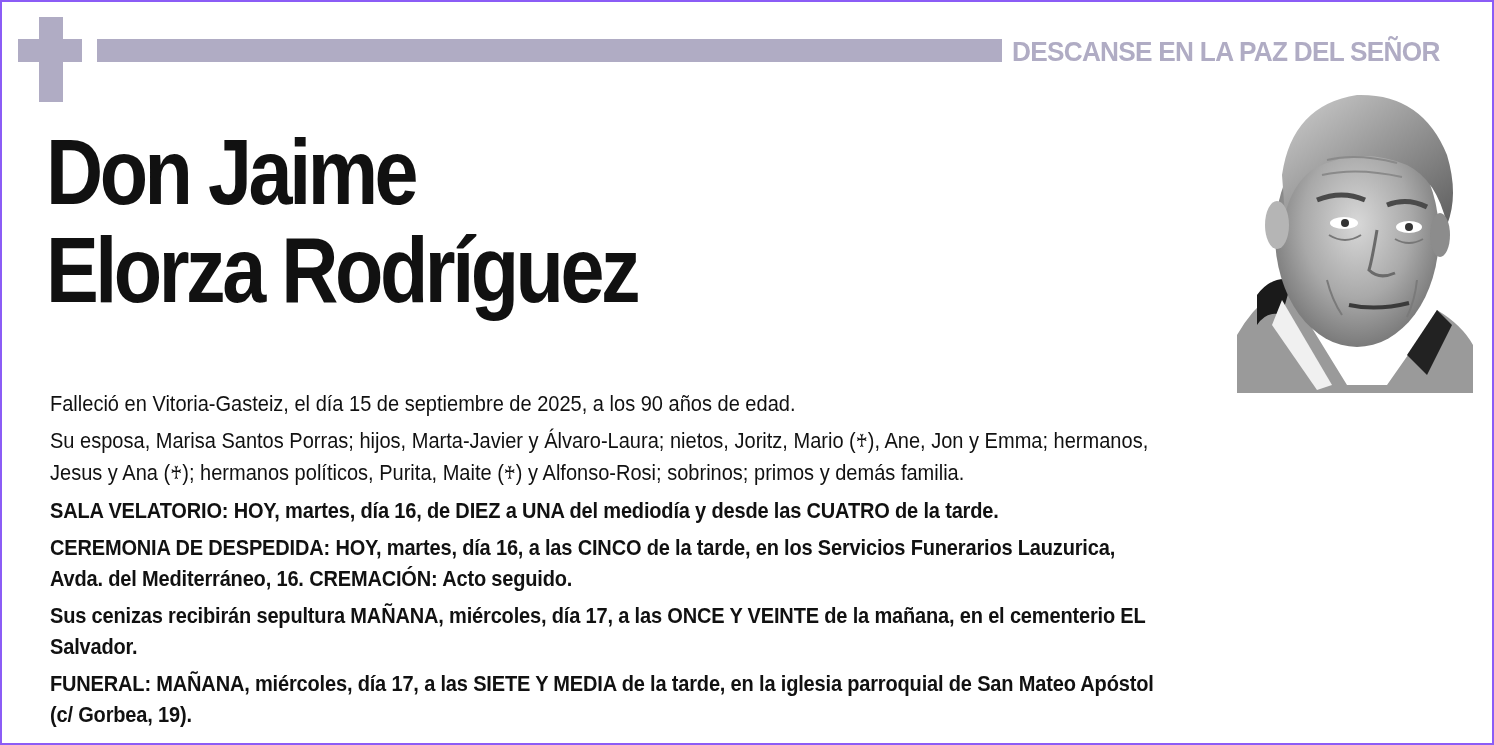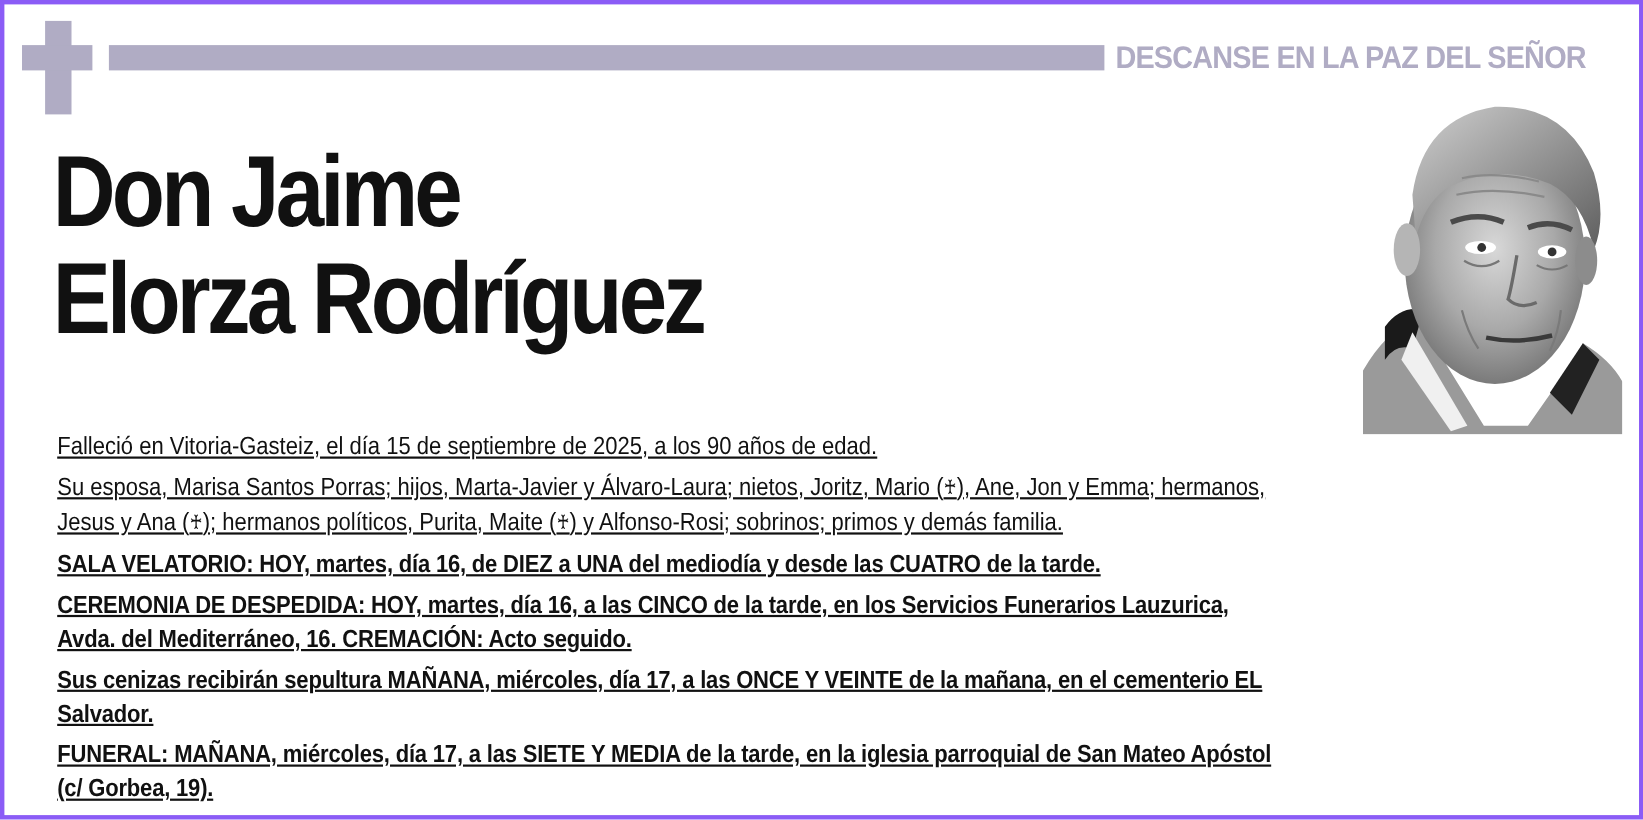"DESCANSE EN LA PAZ DEL" .notice { border: 4px solid #8b5cf6 -> 2px solid #8b5cf6 }
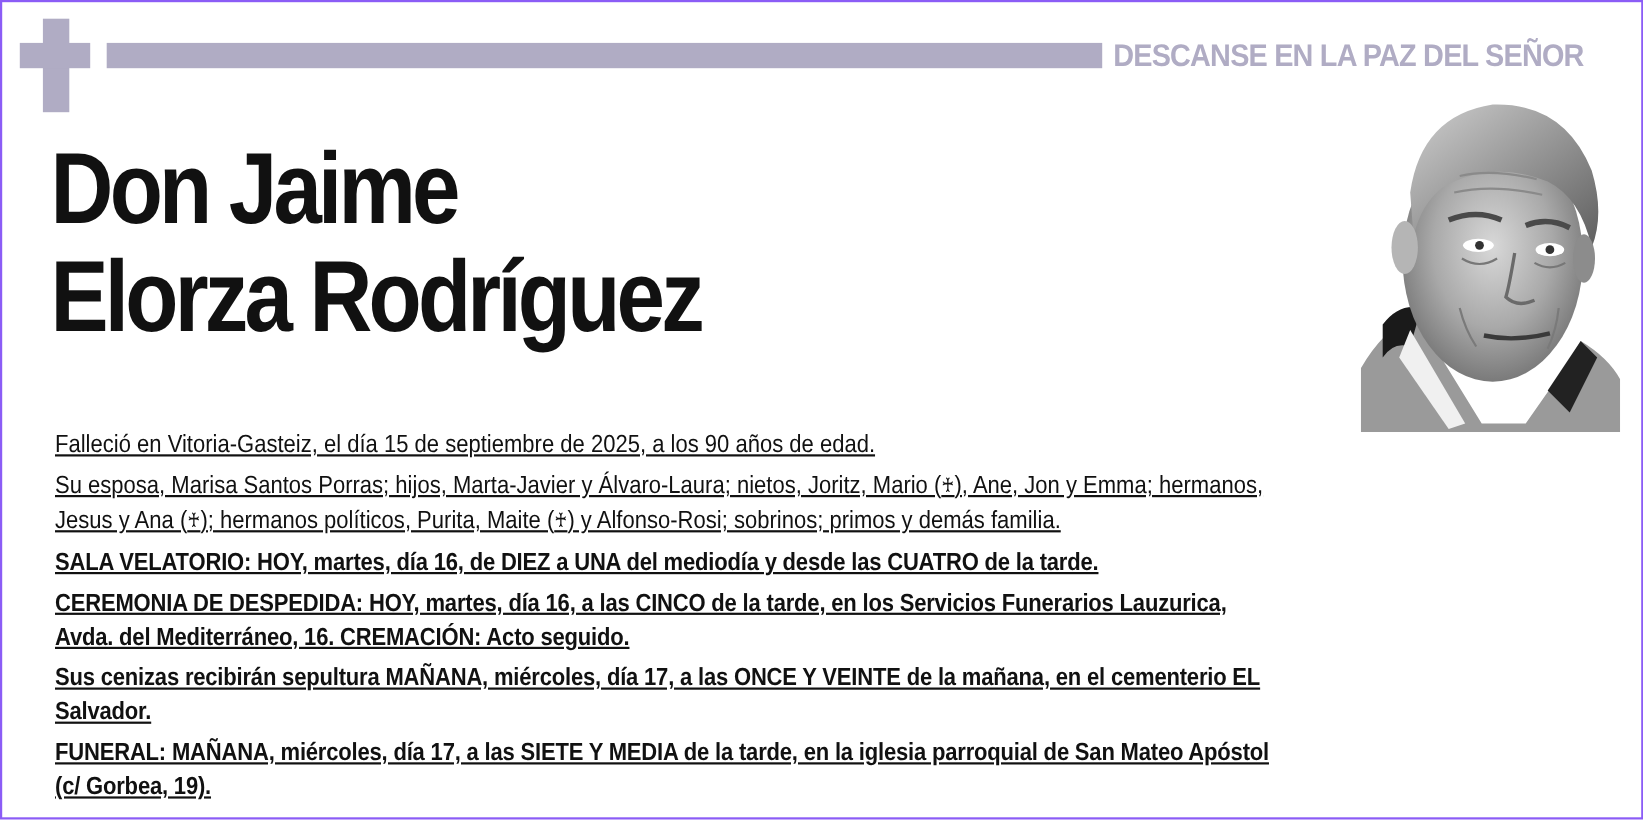"Falleció en Vitoria-Gasteiz, el día" .body { text-decoration: underline -> none }
